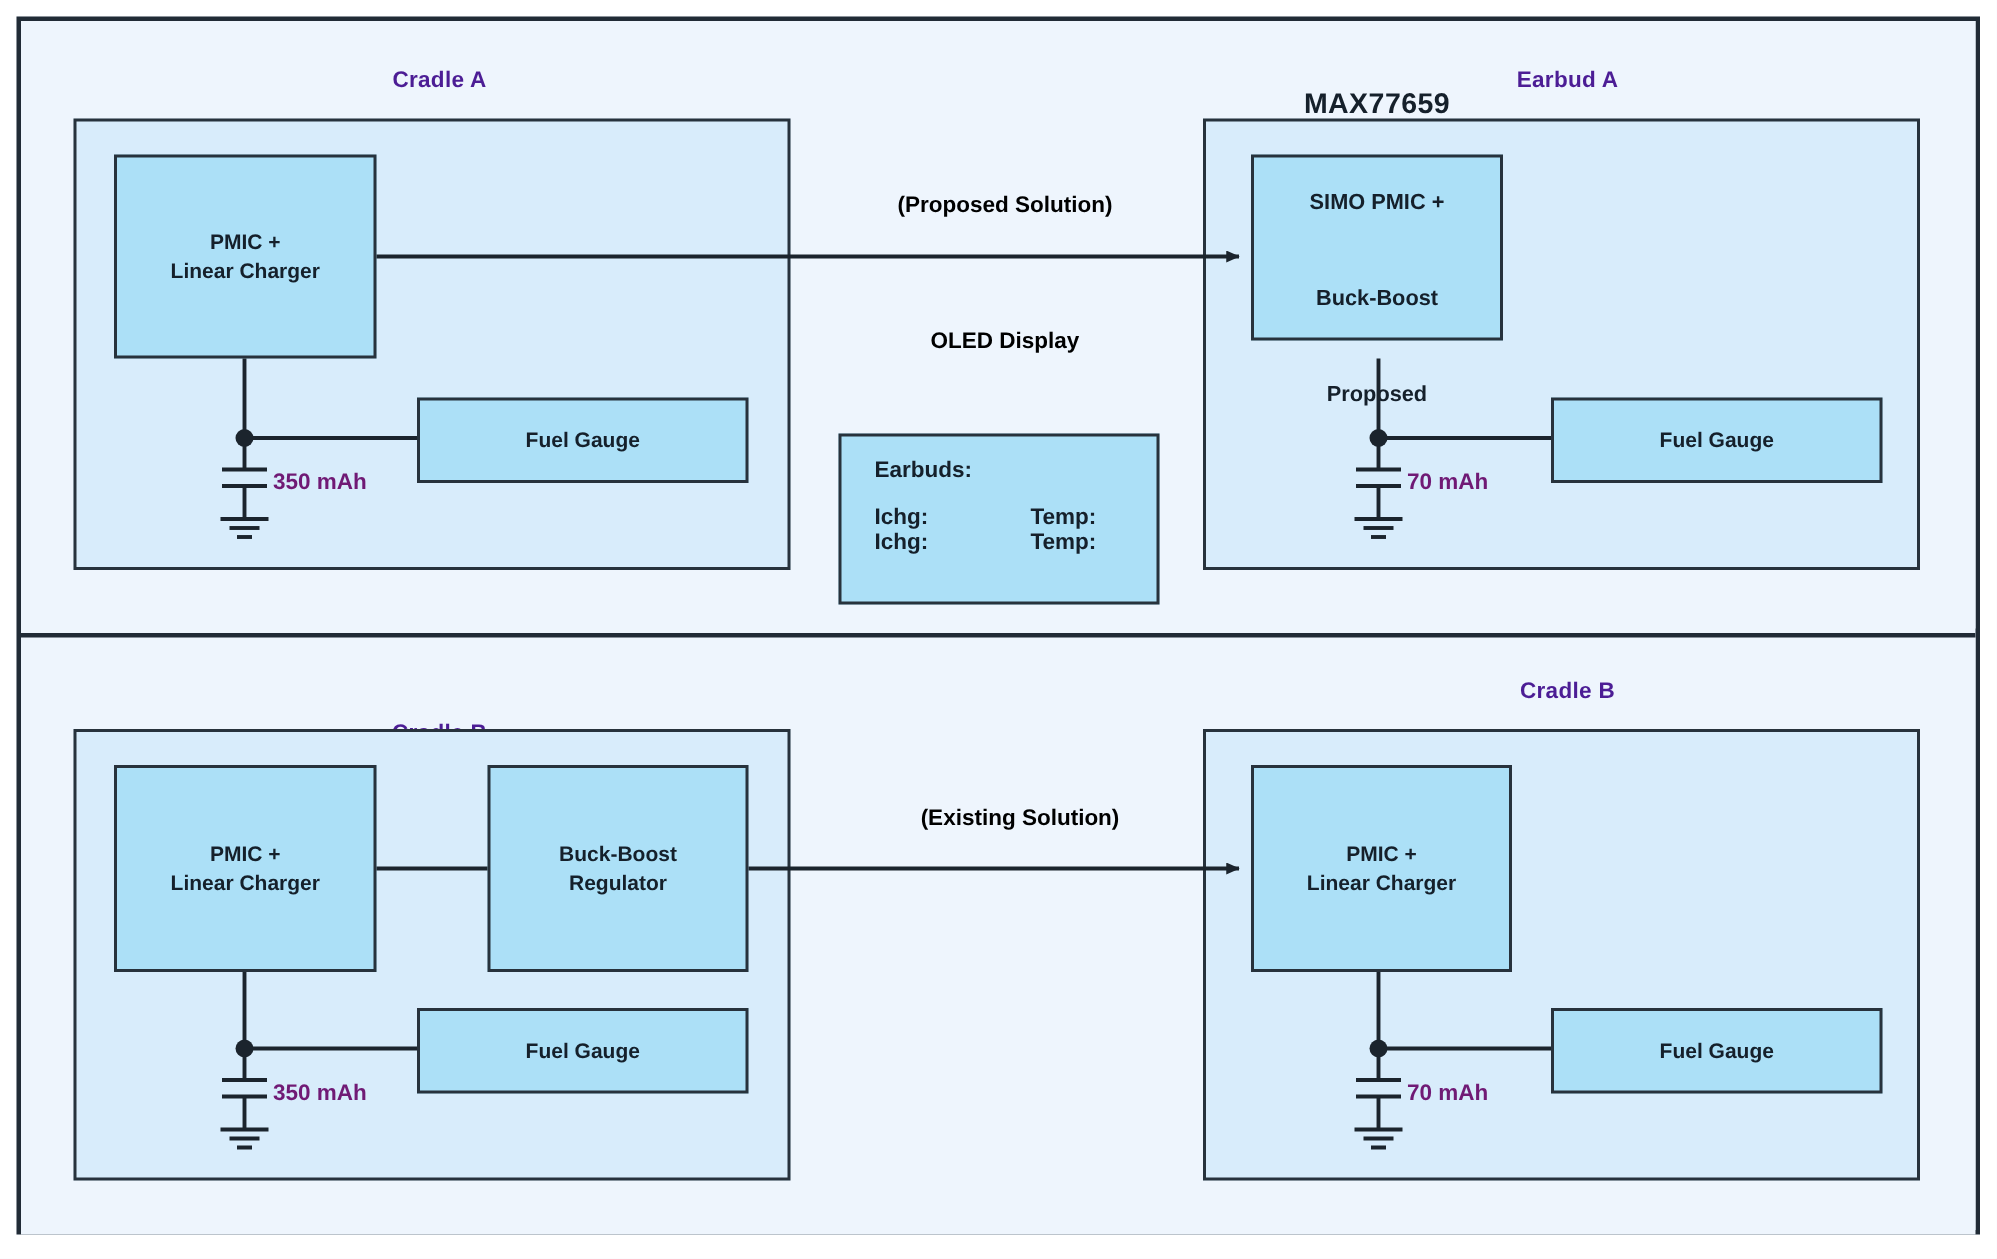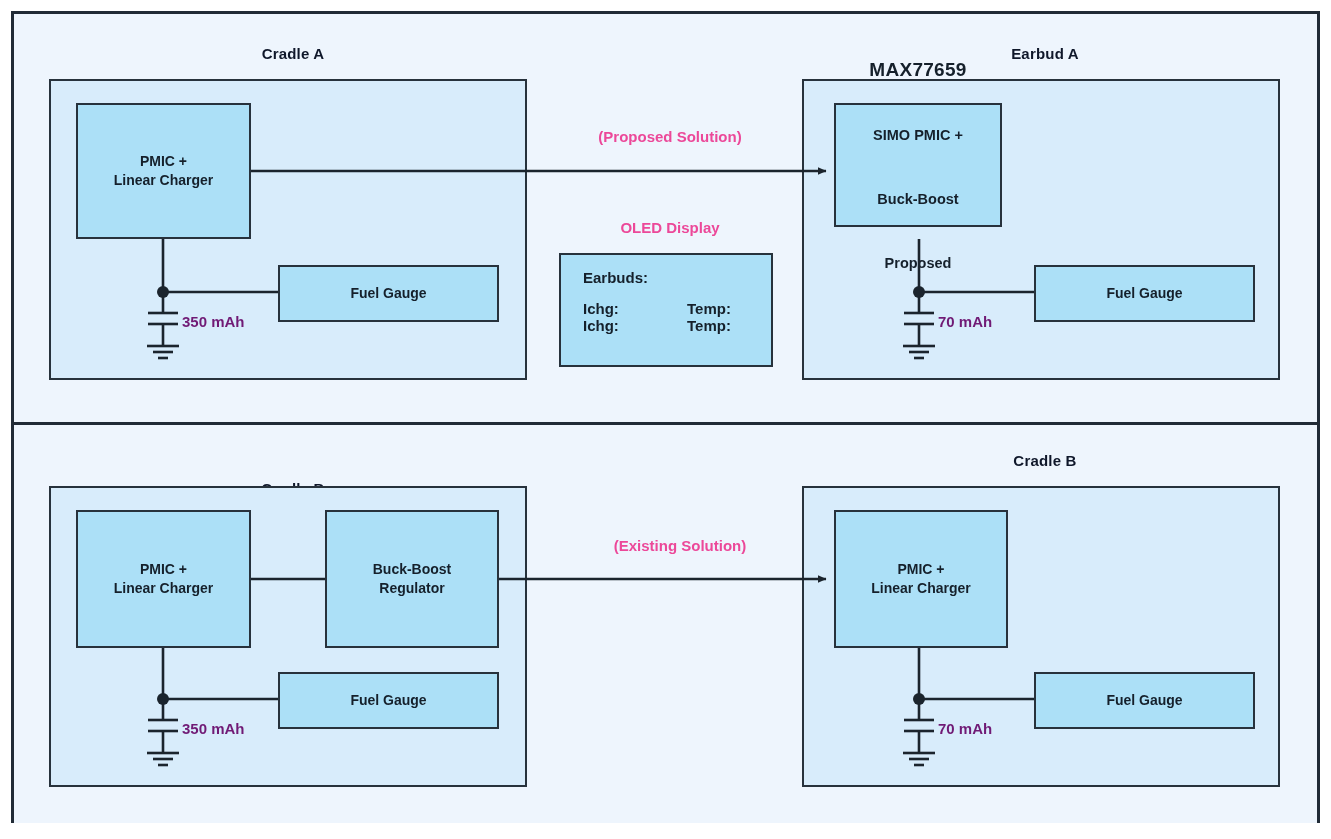"Cradle A" .panel-title { color: #0f172a -> #4c1d95 }
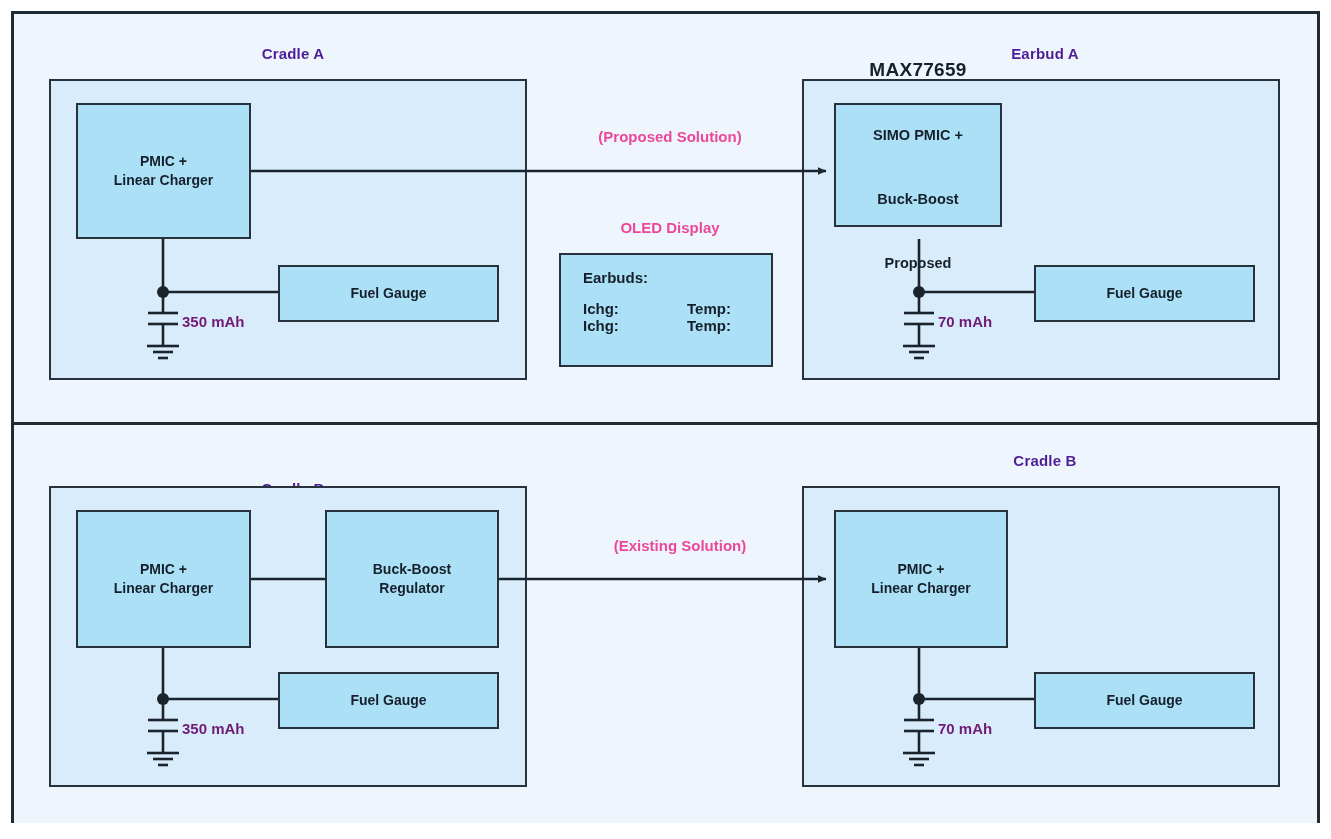"(Proposed Solution)" .flow-label { color: #ec4899 -> #000000 }
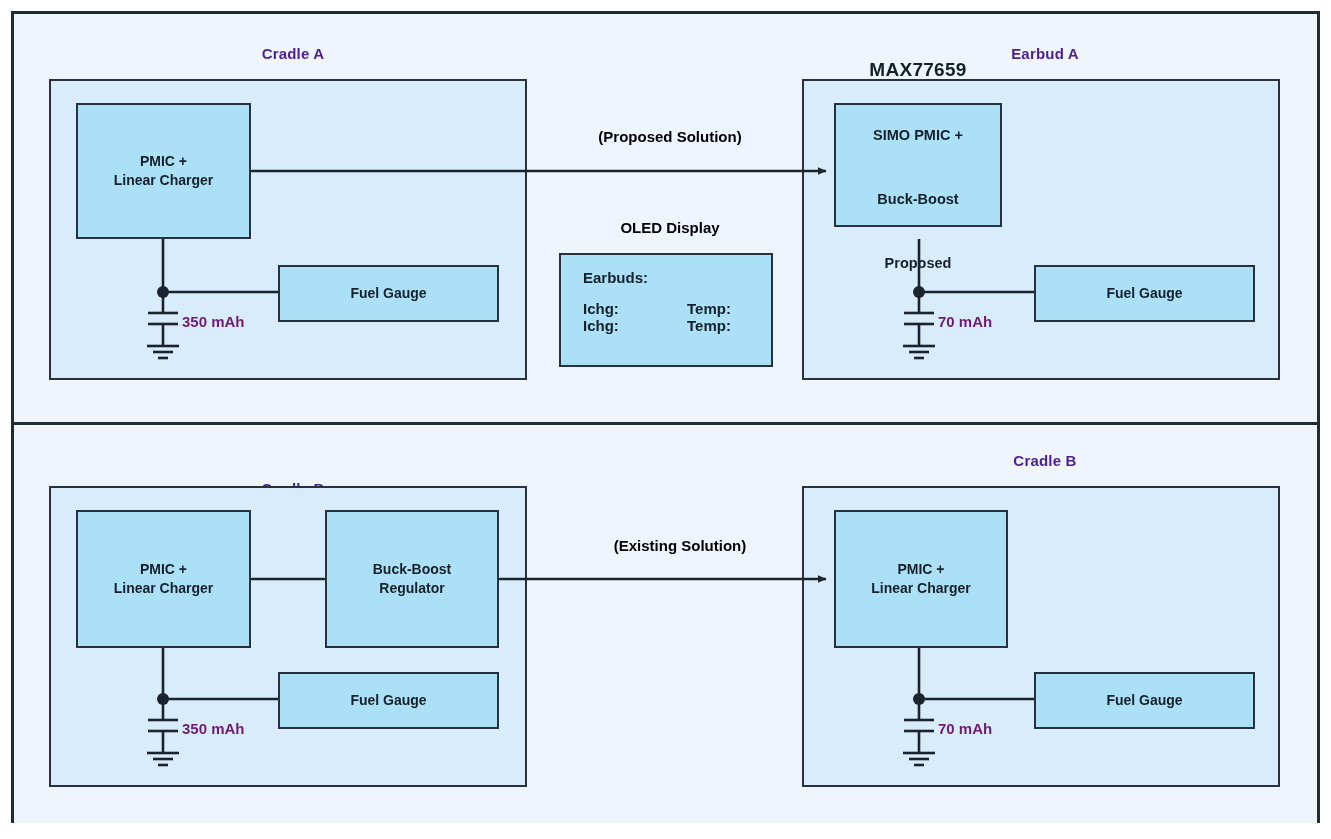"Earbuds:" .oled-box { margin-top: none -> 36px }
